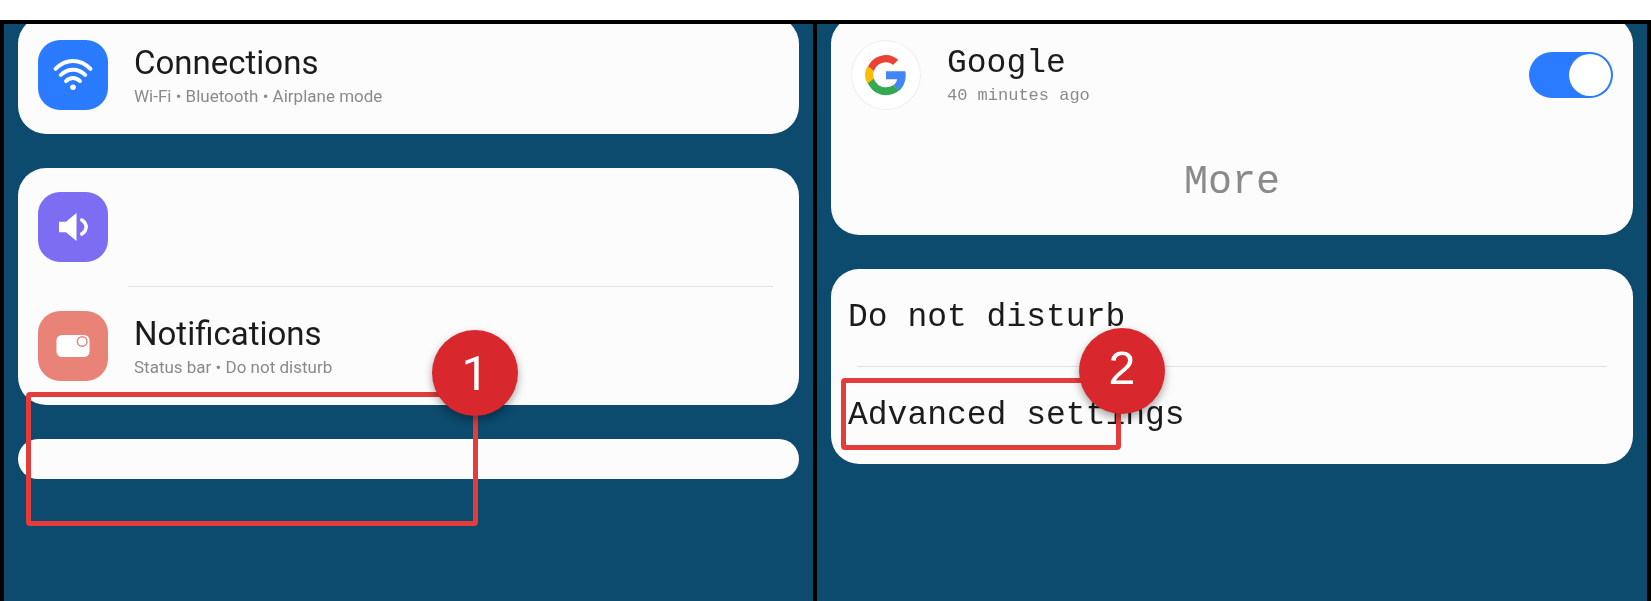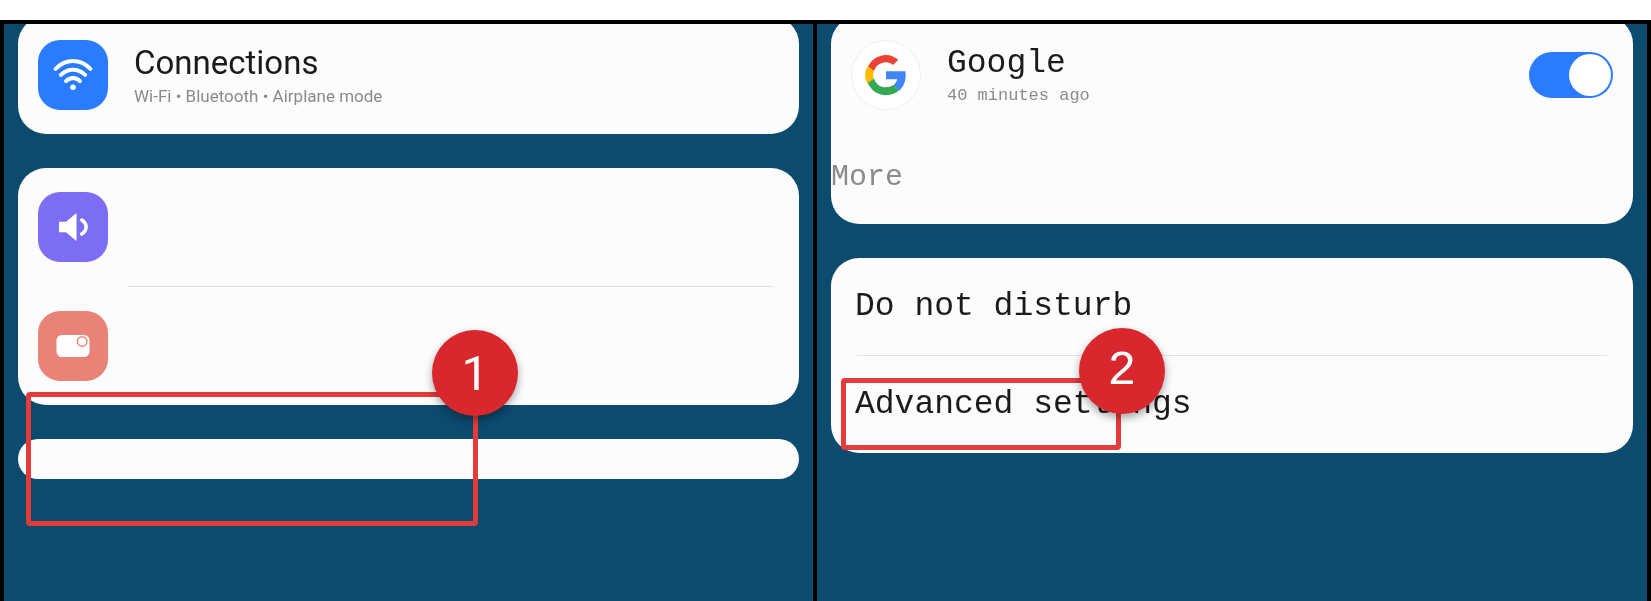"More" .more-row { font-size: 30px -> 40px; text-align: left -> center }
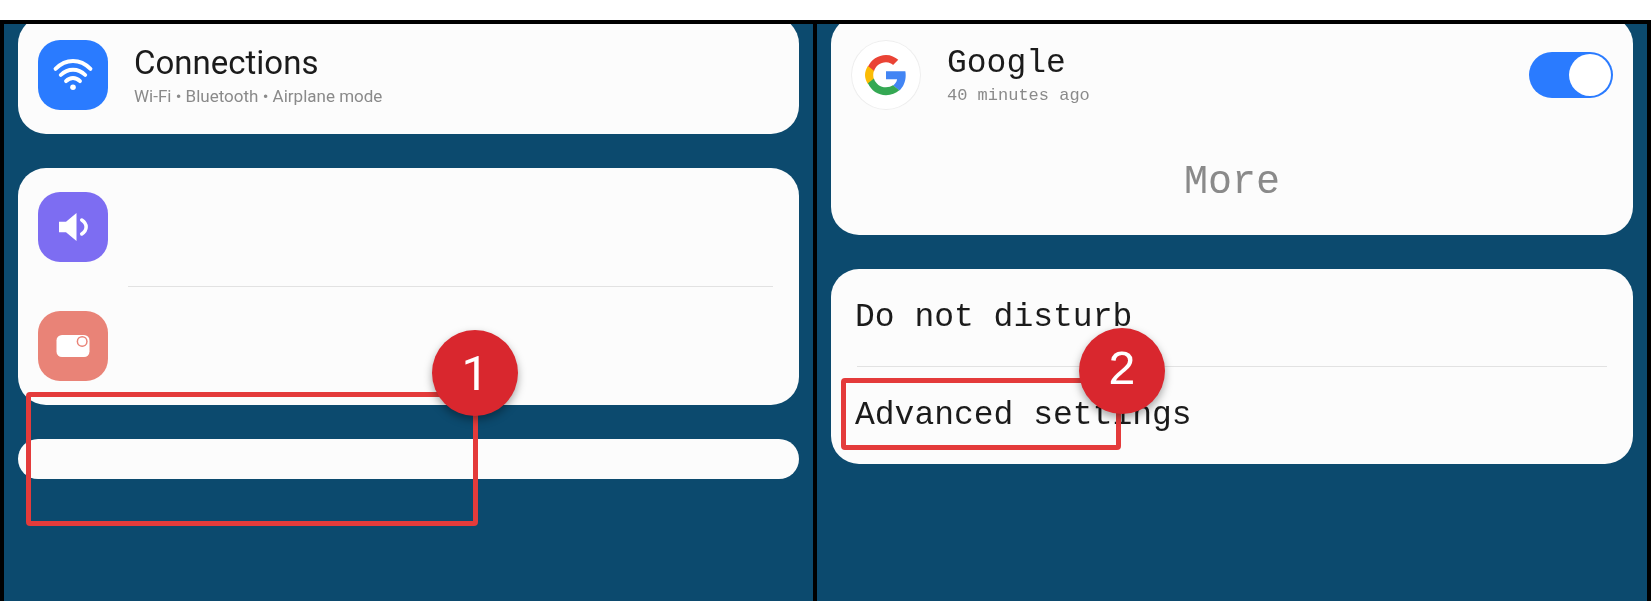"Notifications" div.texts { html: none -> <div> <div>Notifications</div> <div>Status bar • Do not disturb</div> </div> }
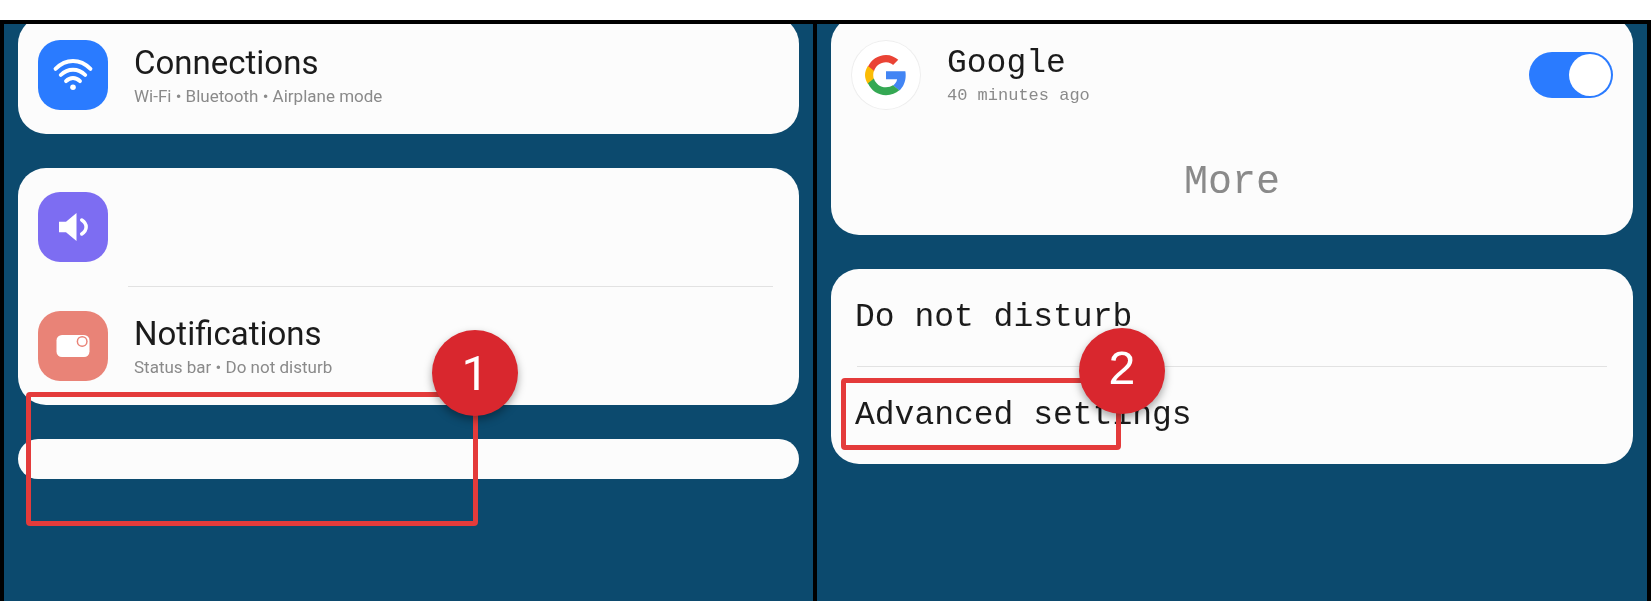"Do not disturb" .simple-row { padding: 30px 30px 30px 24px -> 30px 30px 30px 17px }
